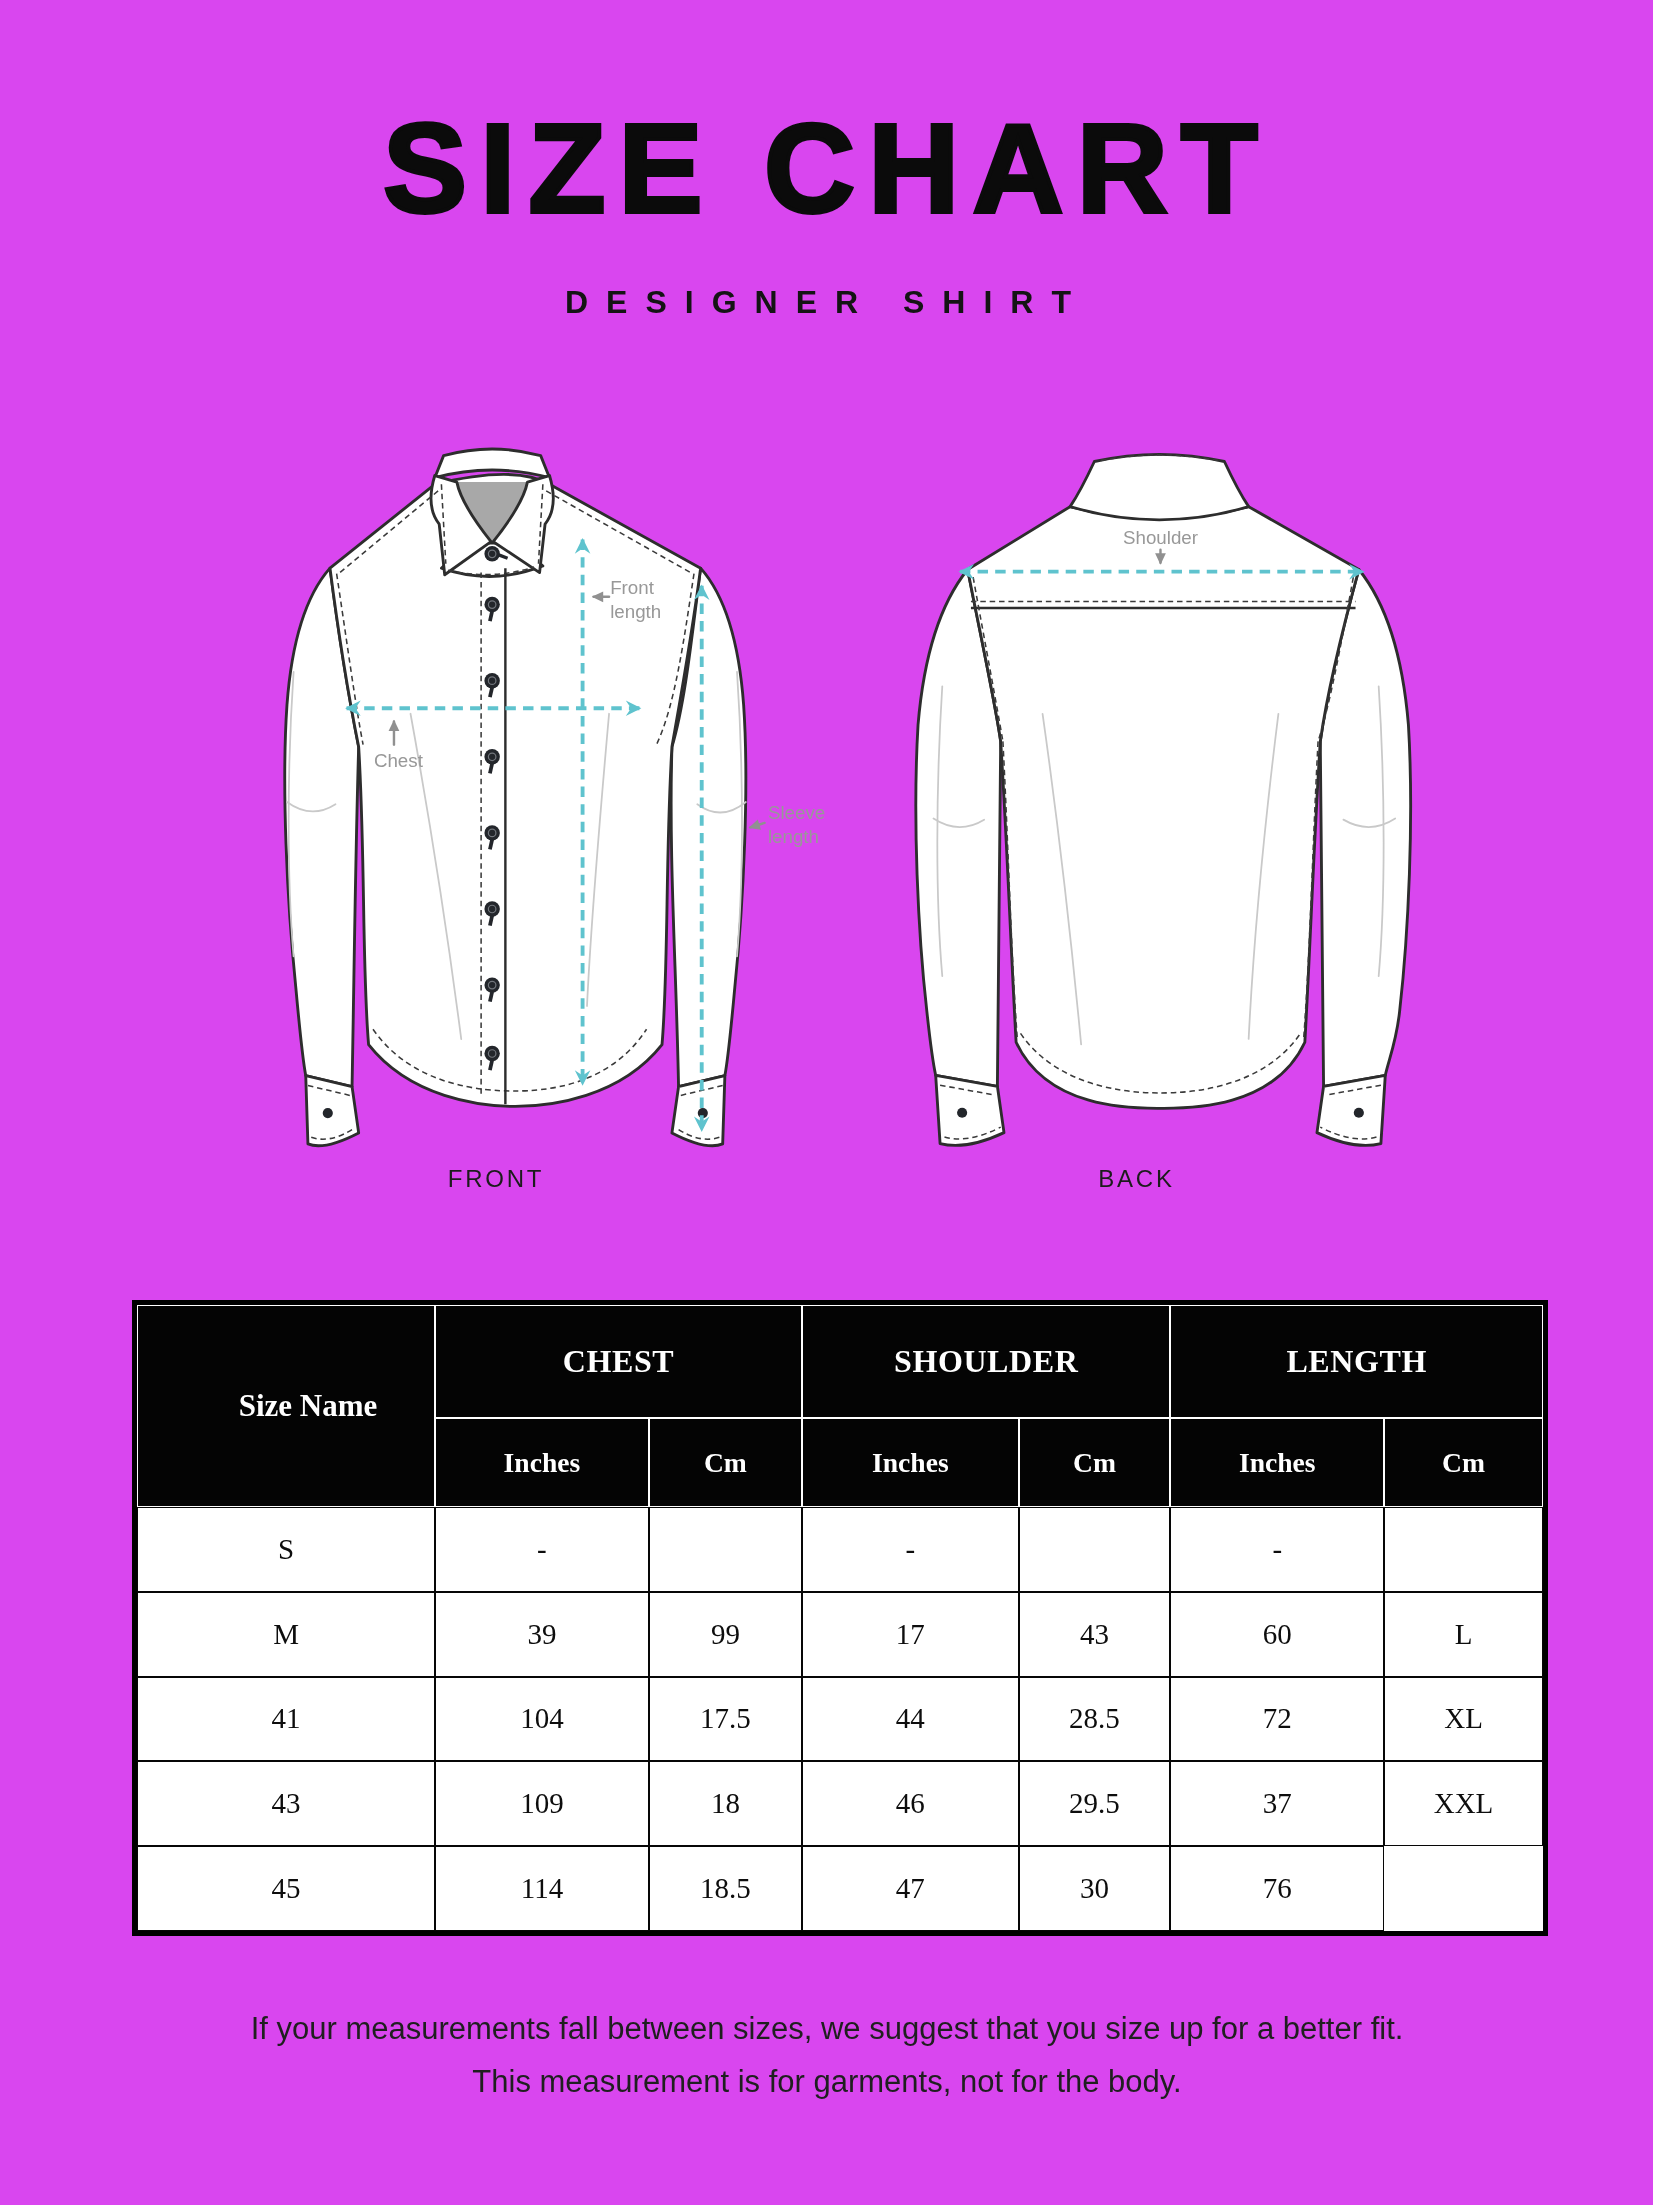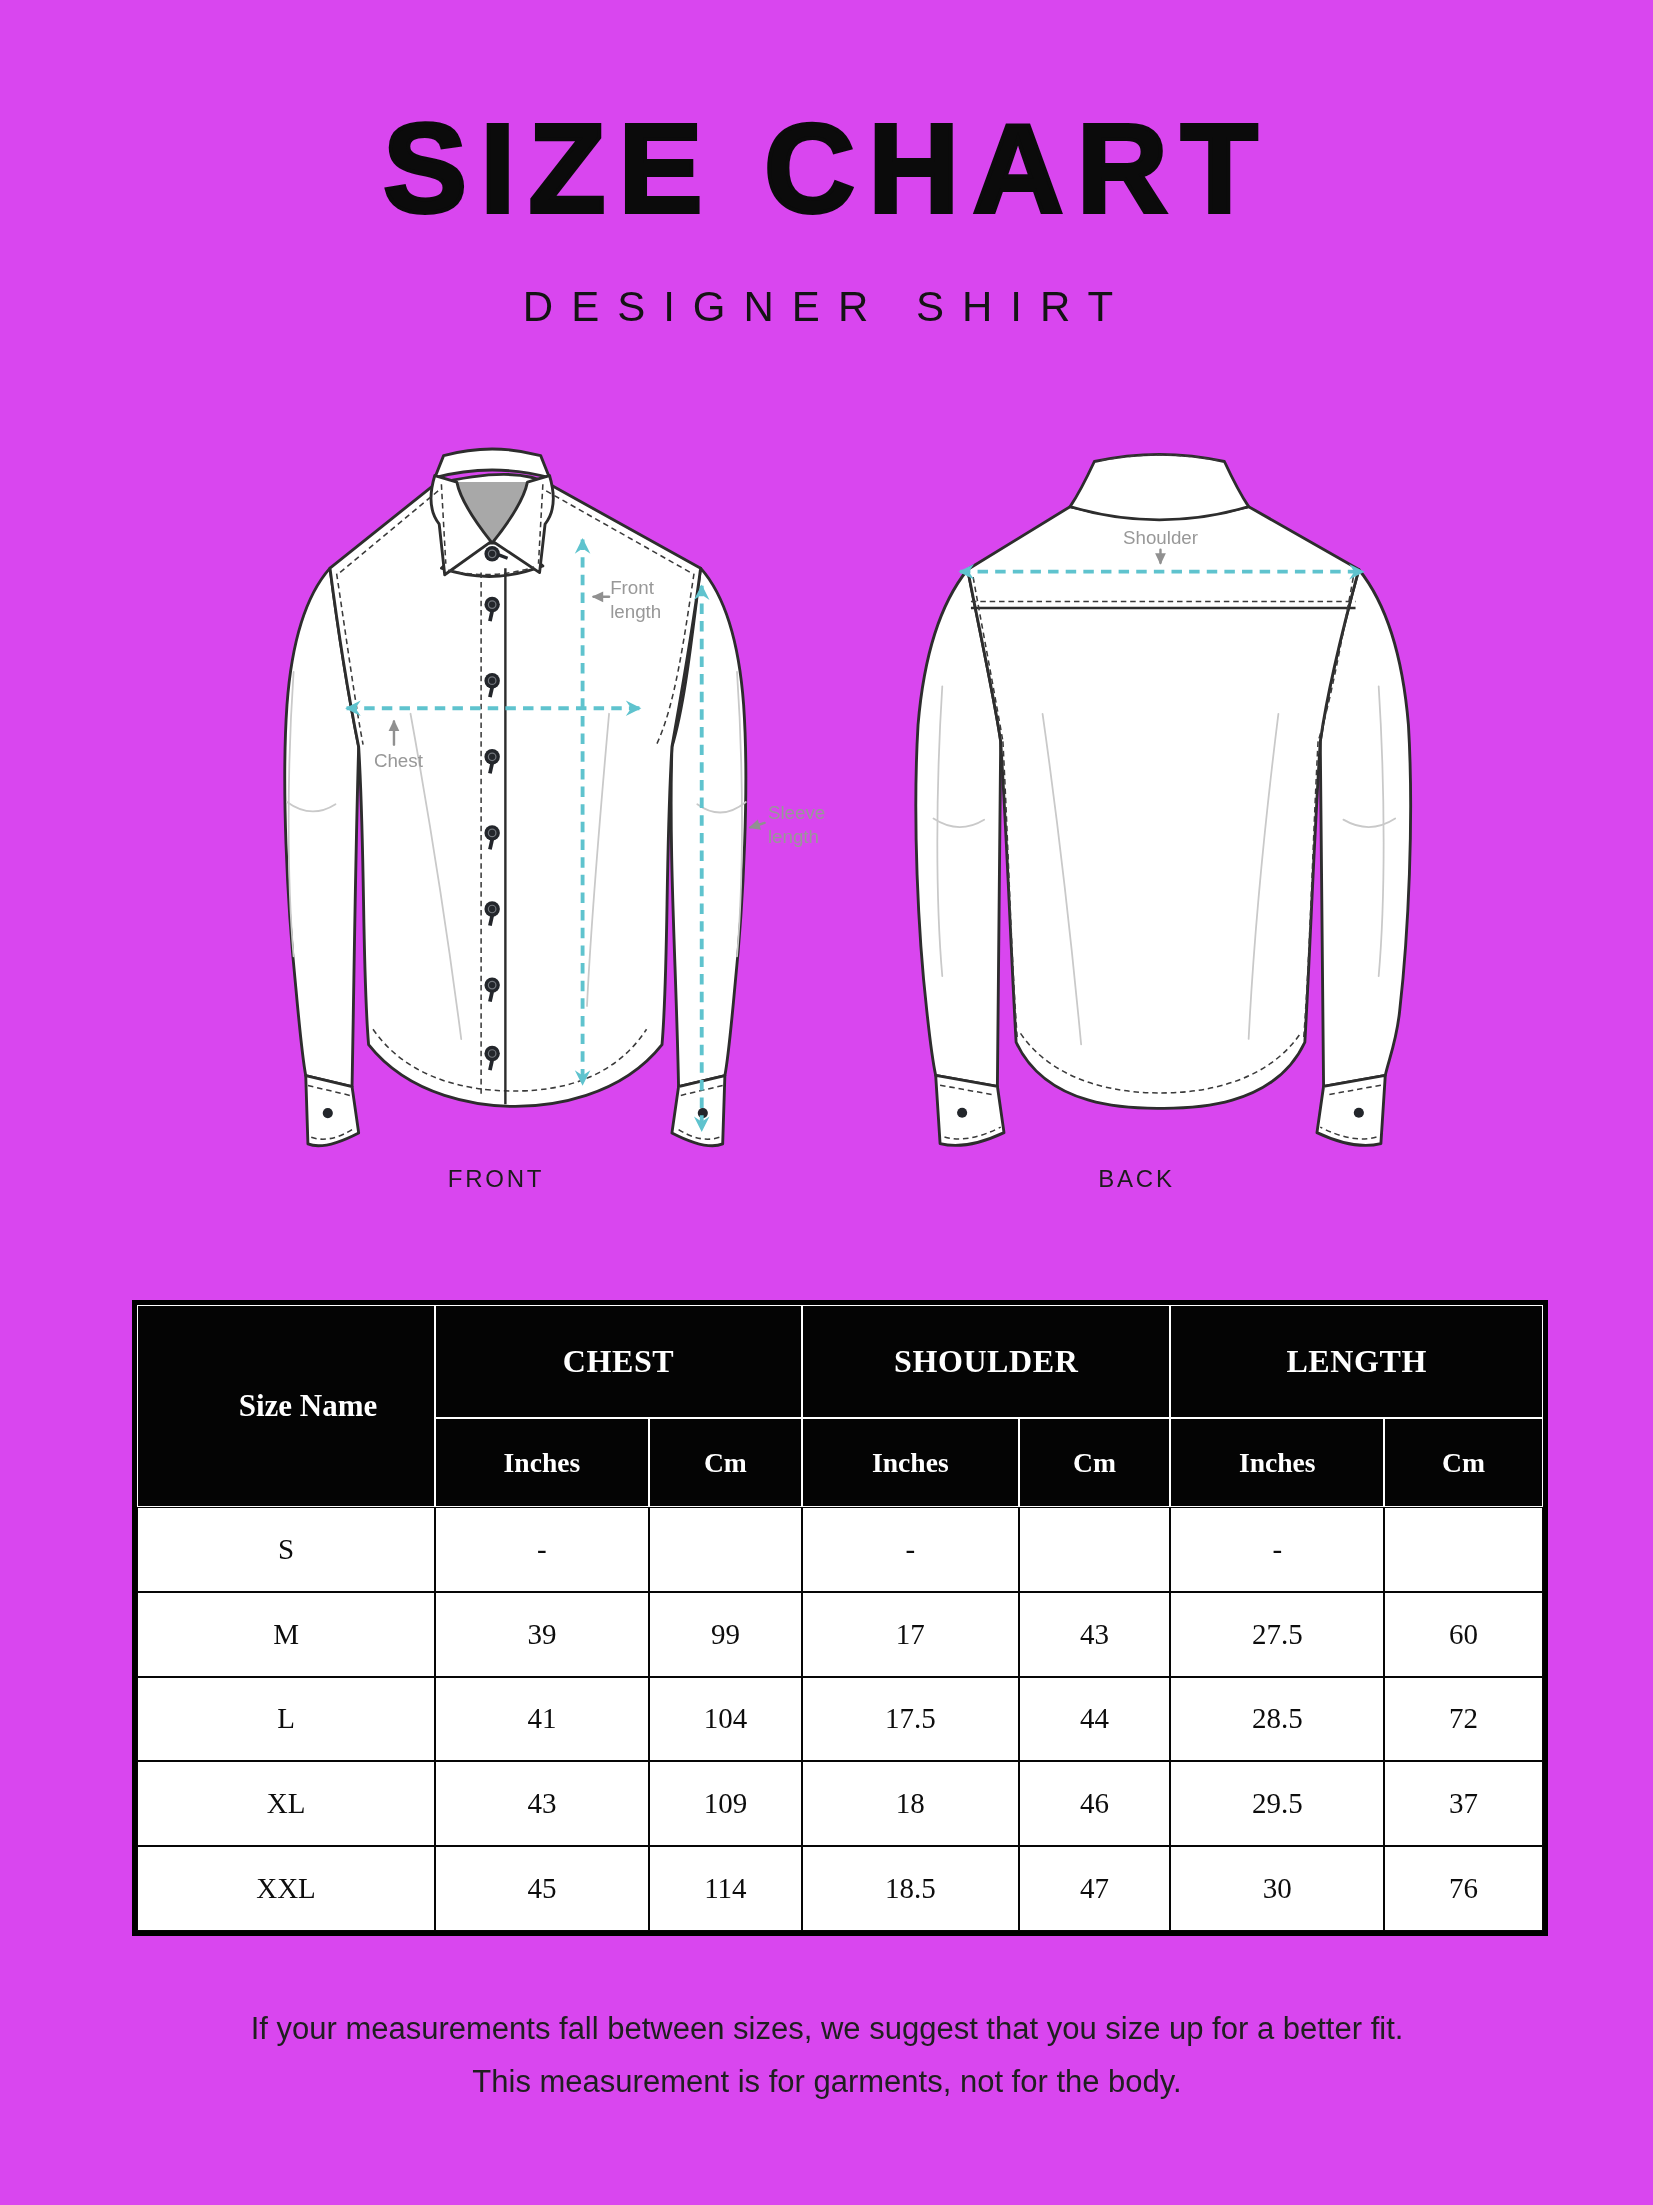"DESIGNER SHIRT" .subtitle { font-size: 42px -> 32px; font-weight: 400 -> 700 }
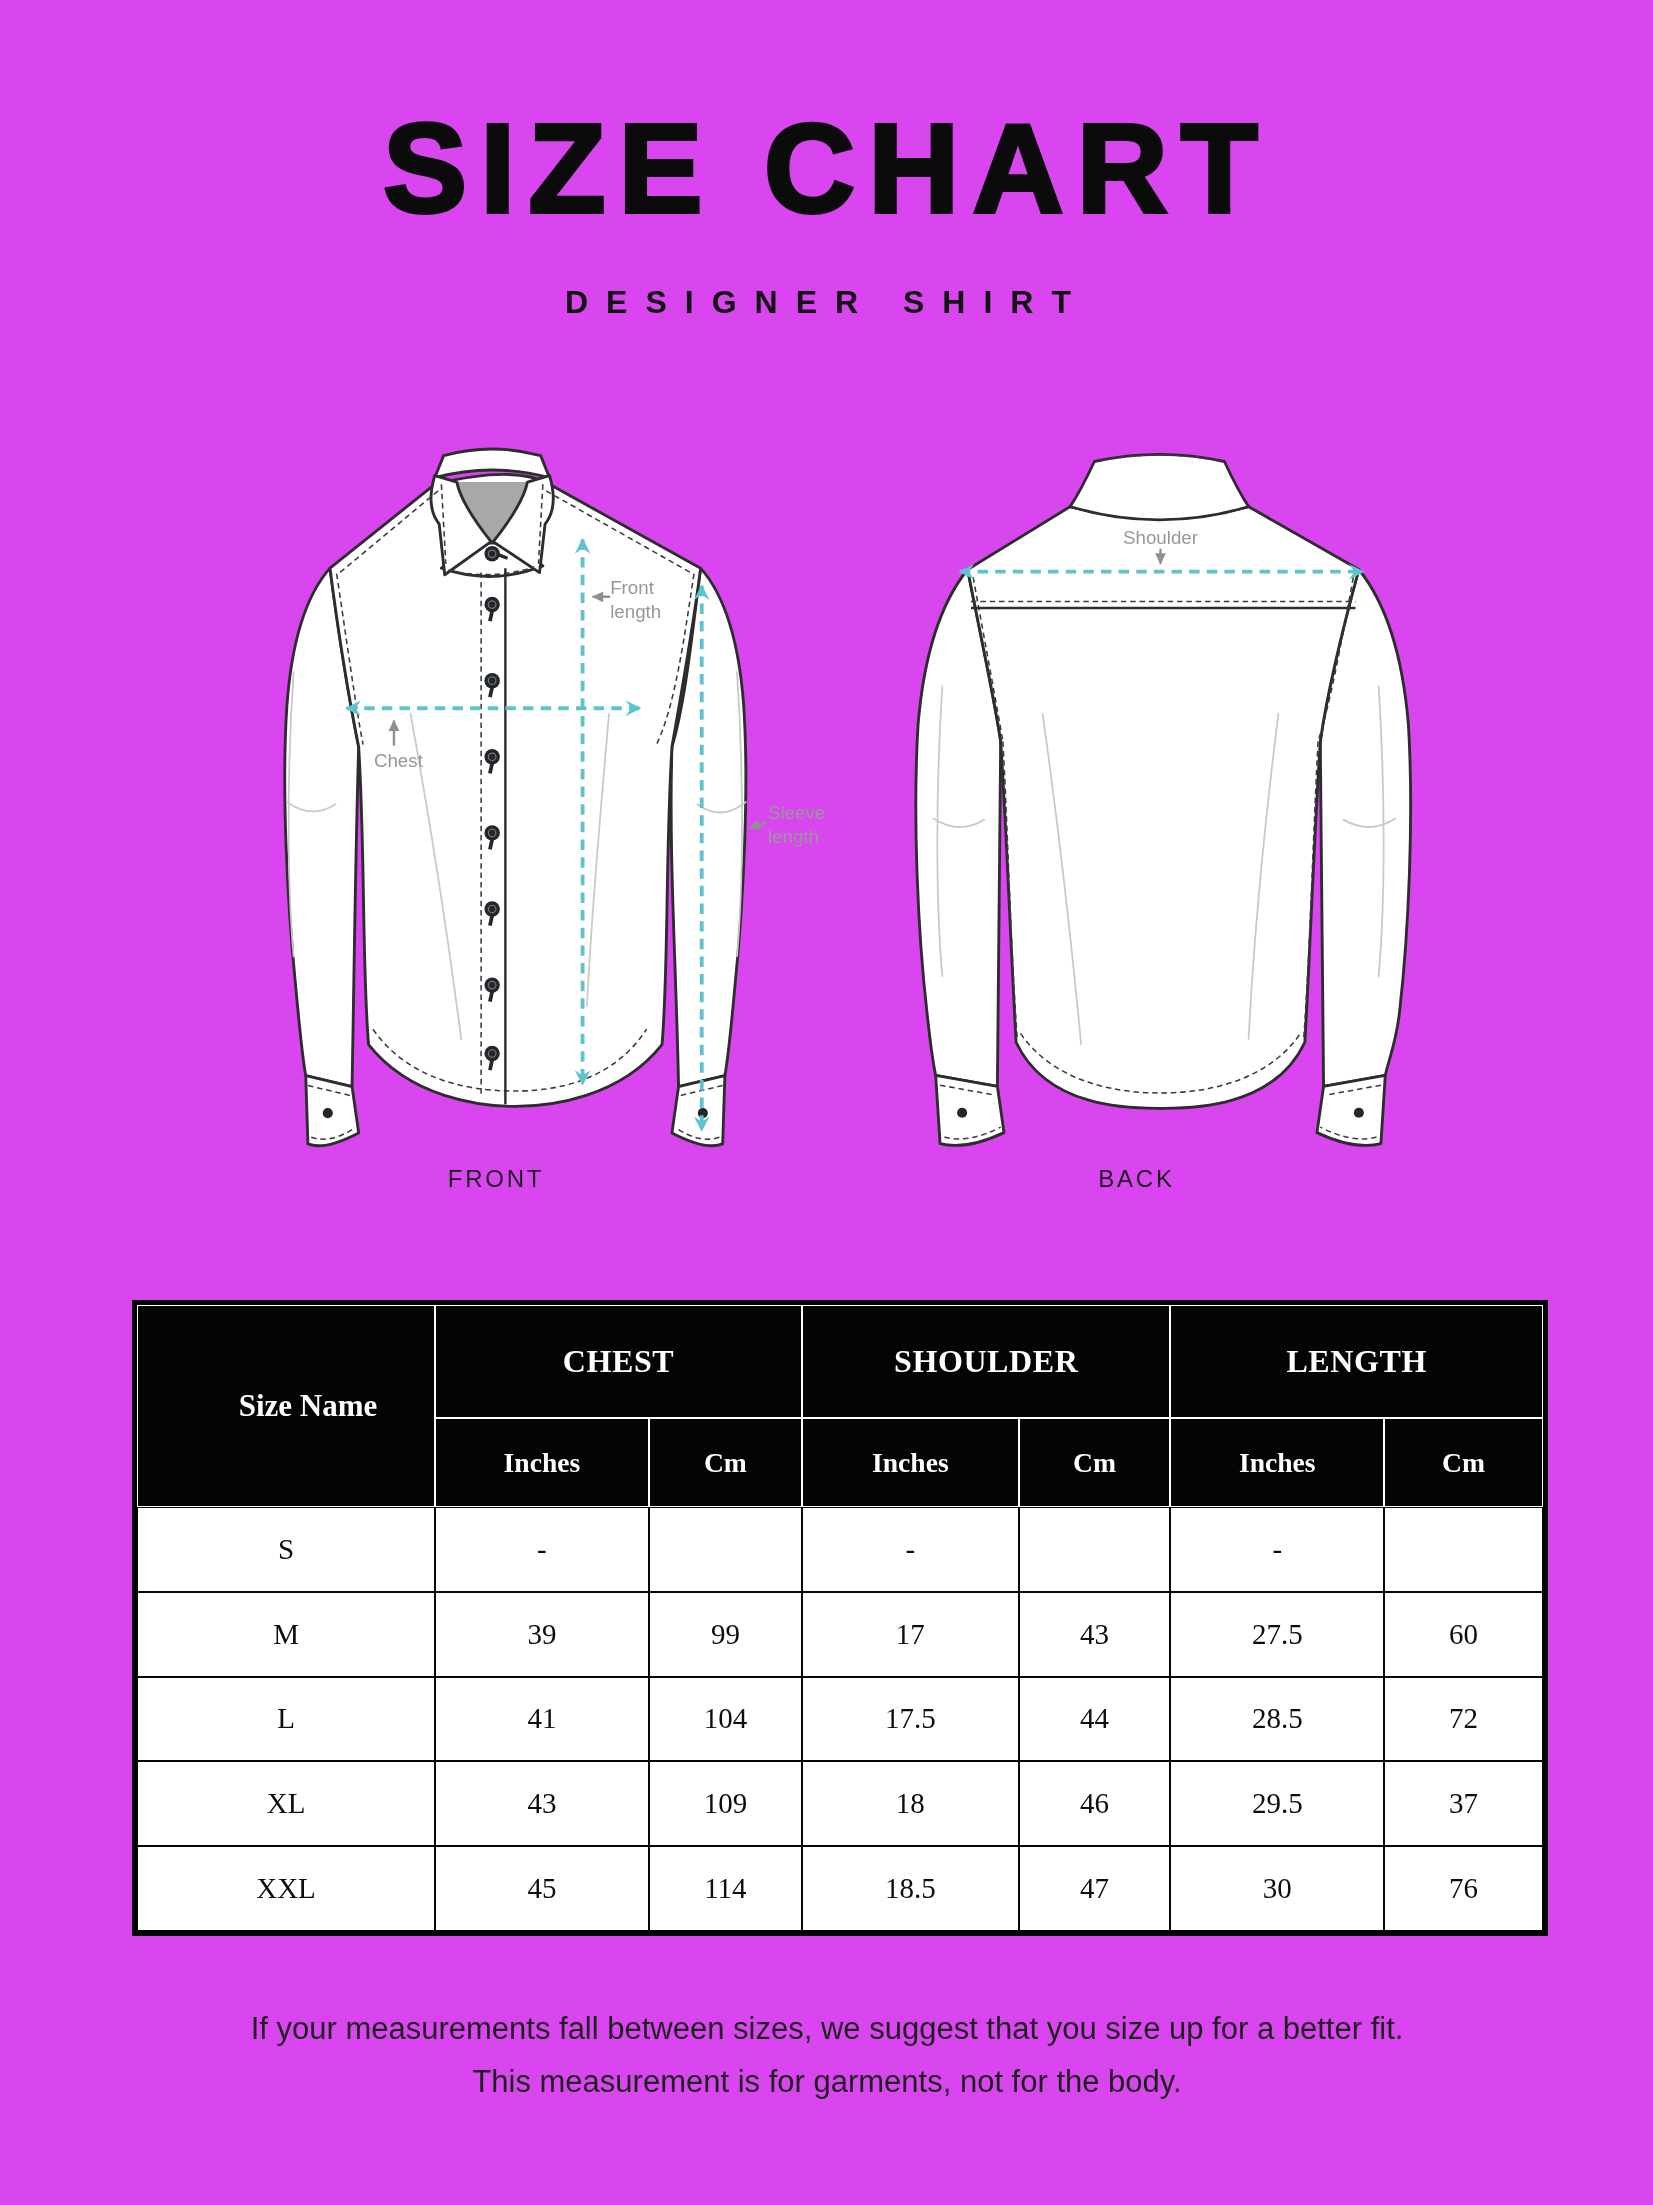"27.5" div.td { html: <div>27.5</div> -> none }
